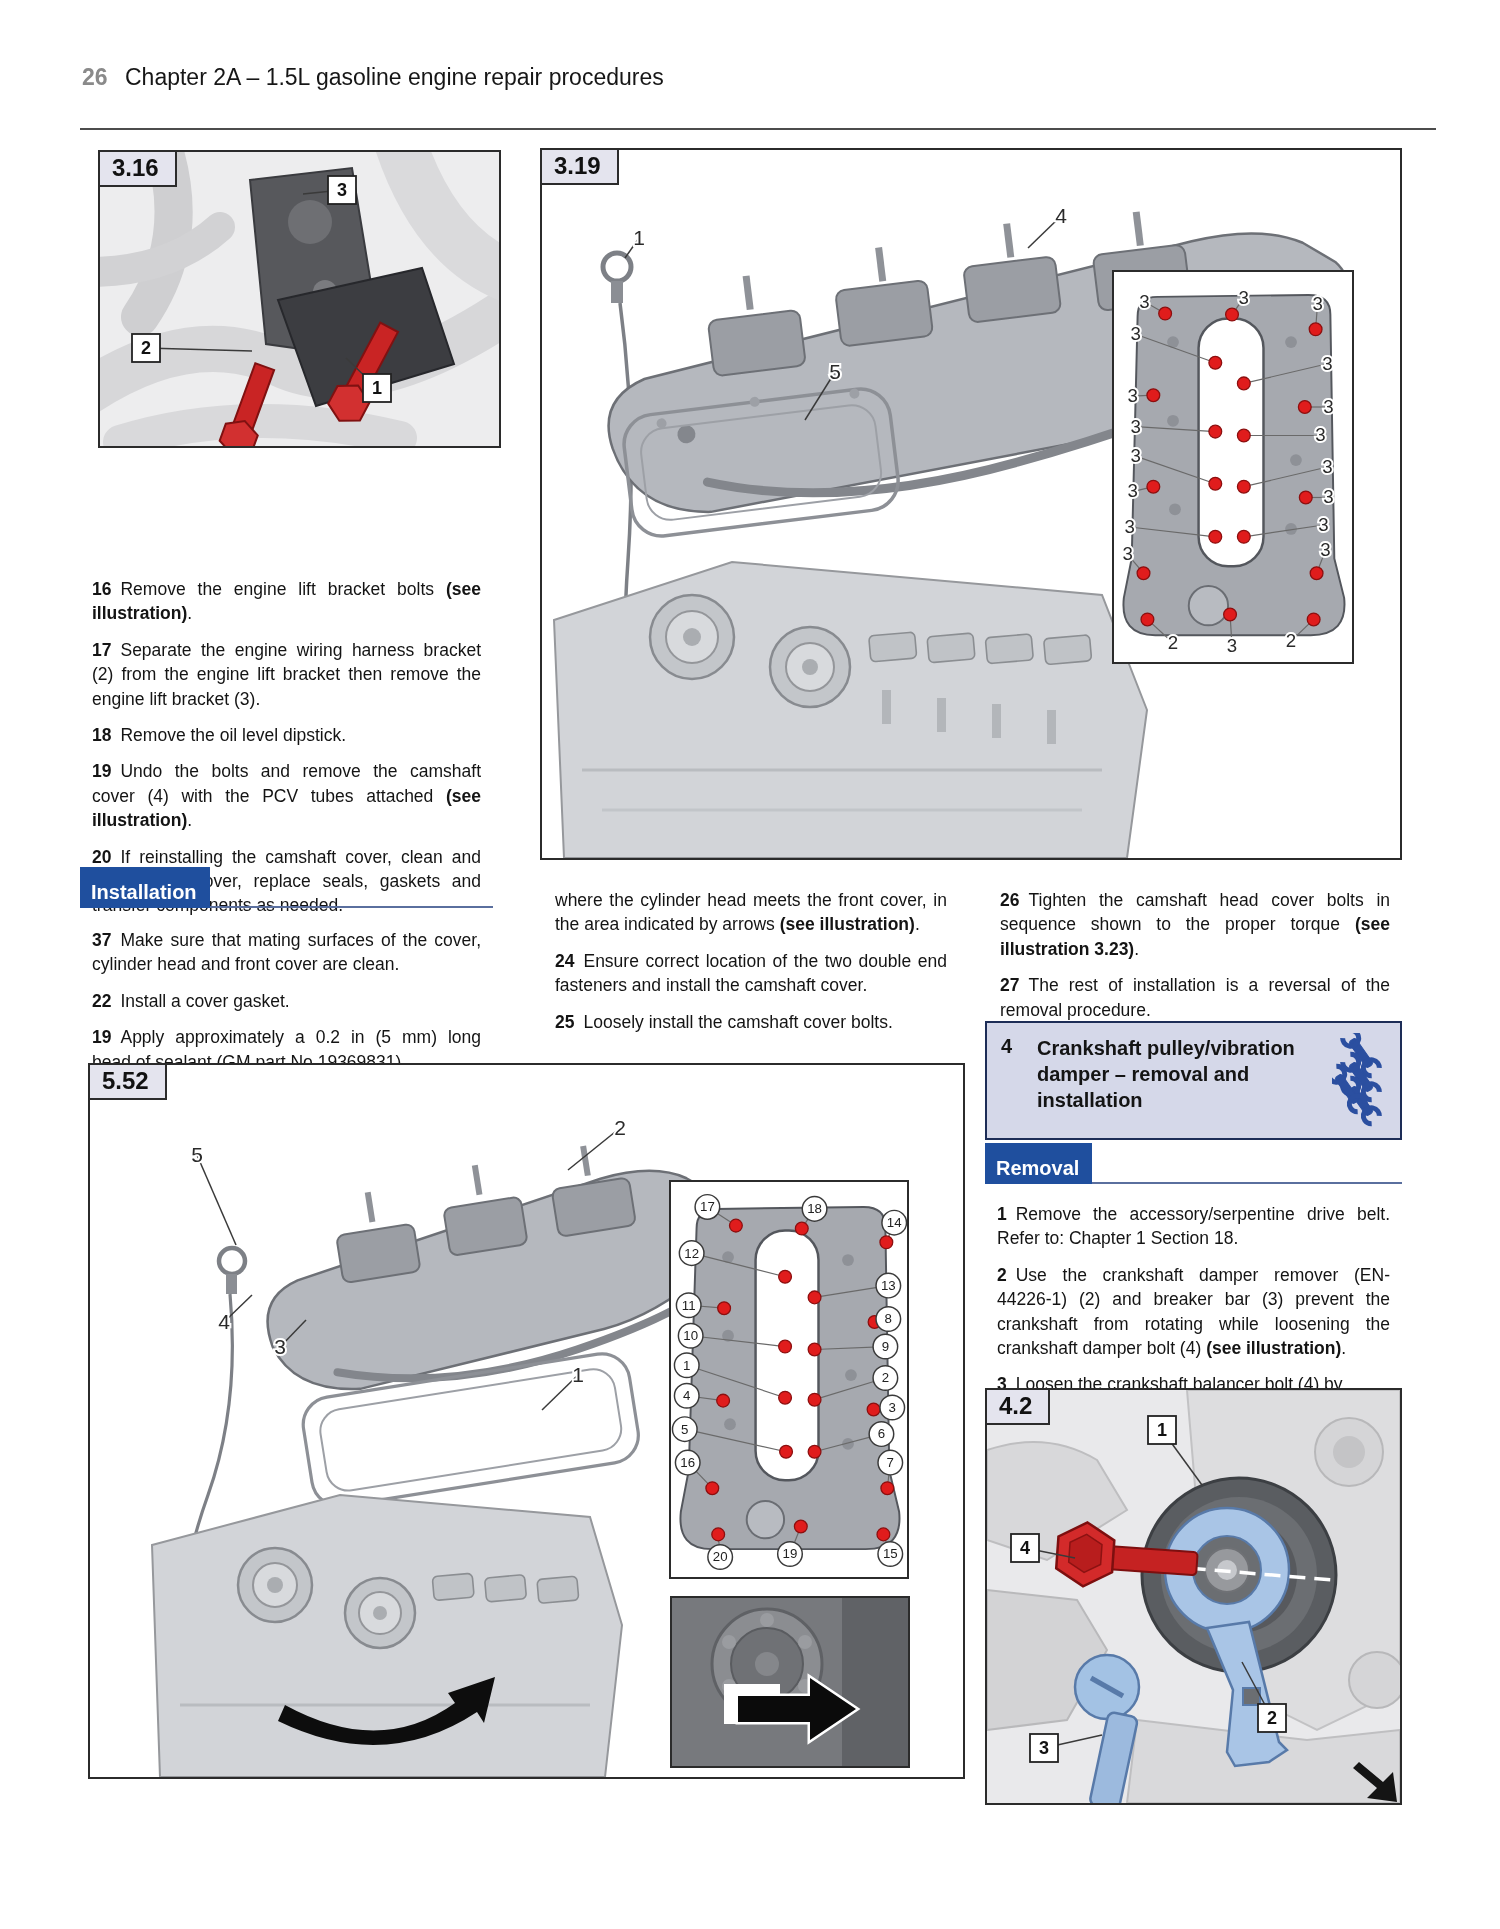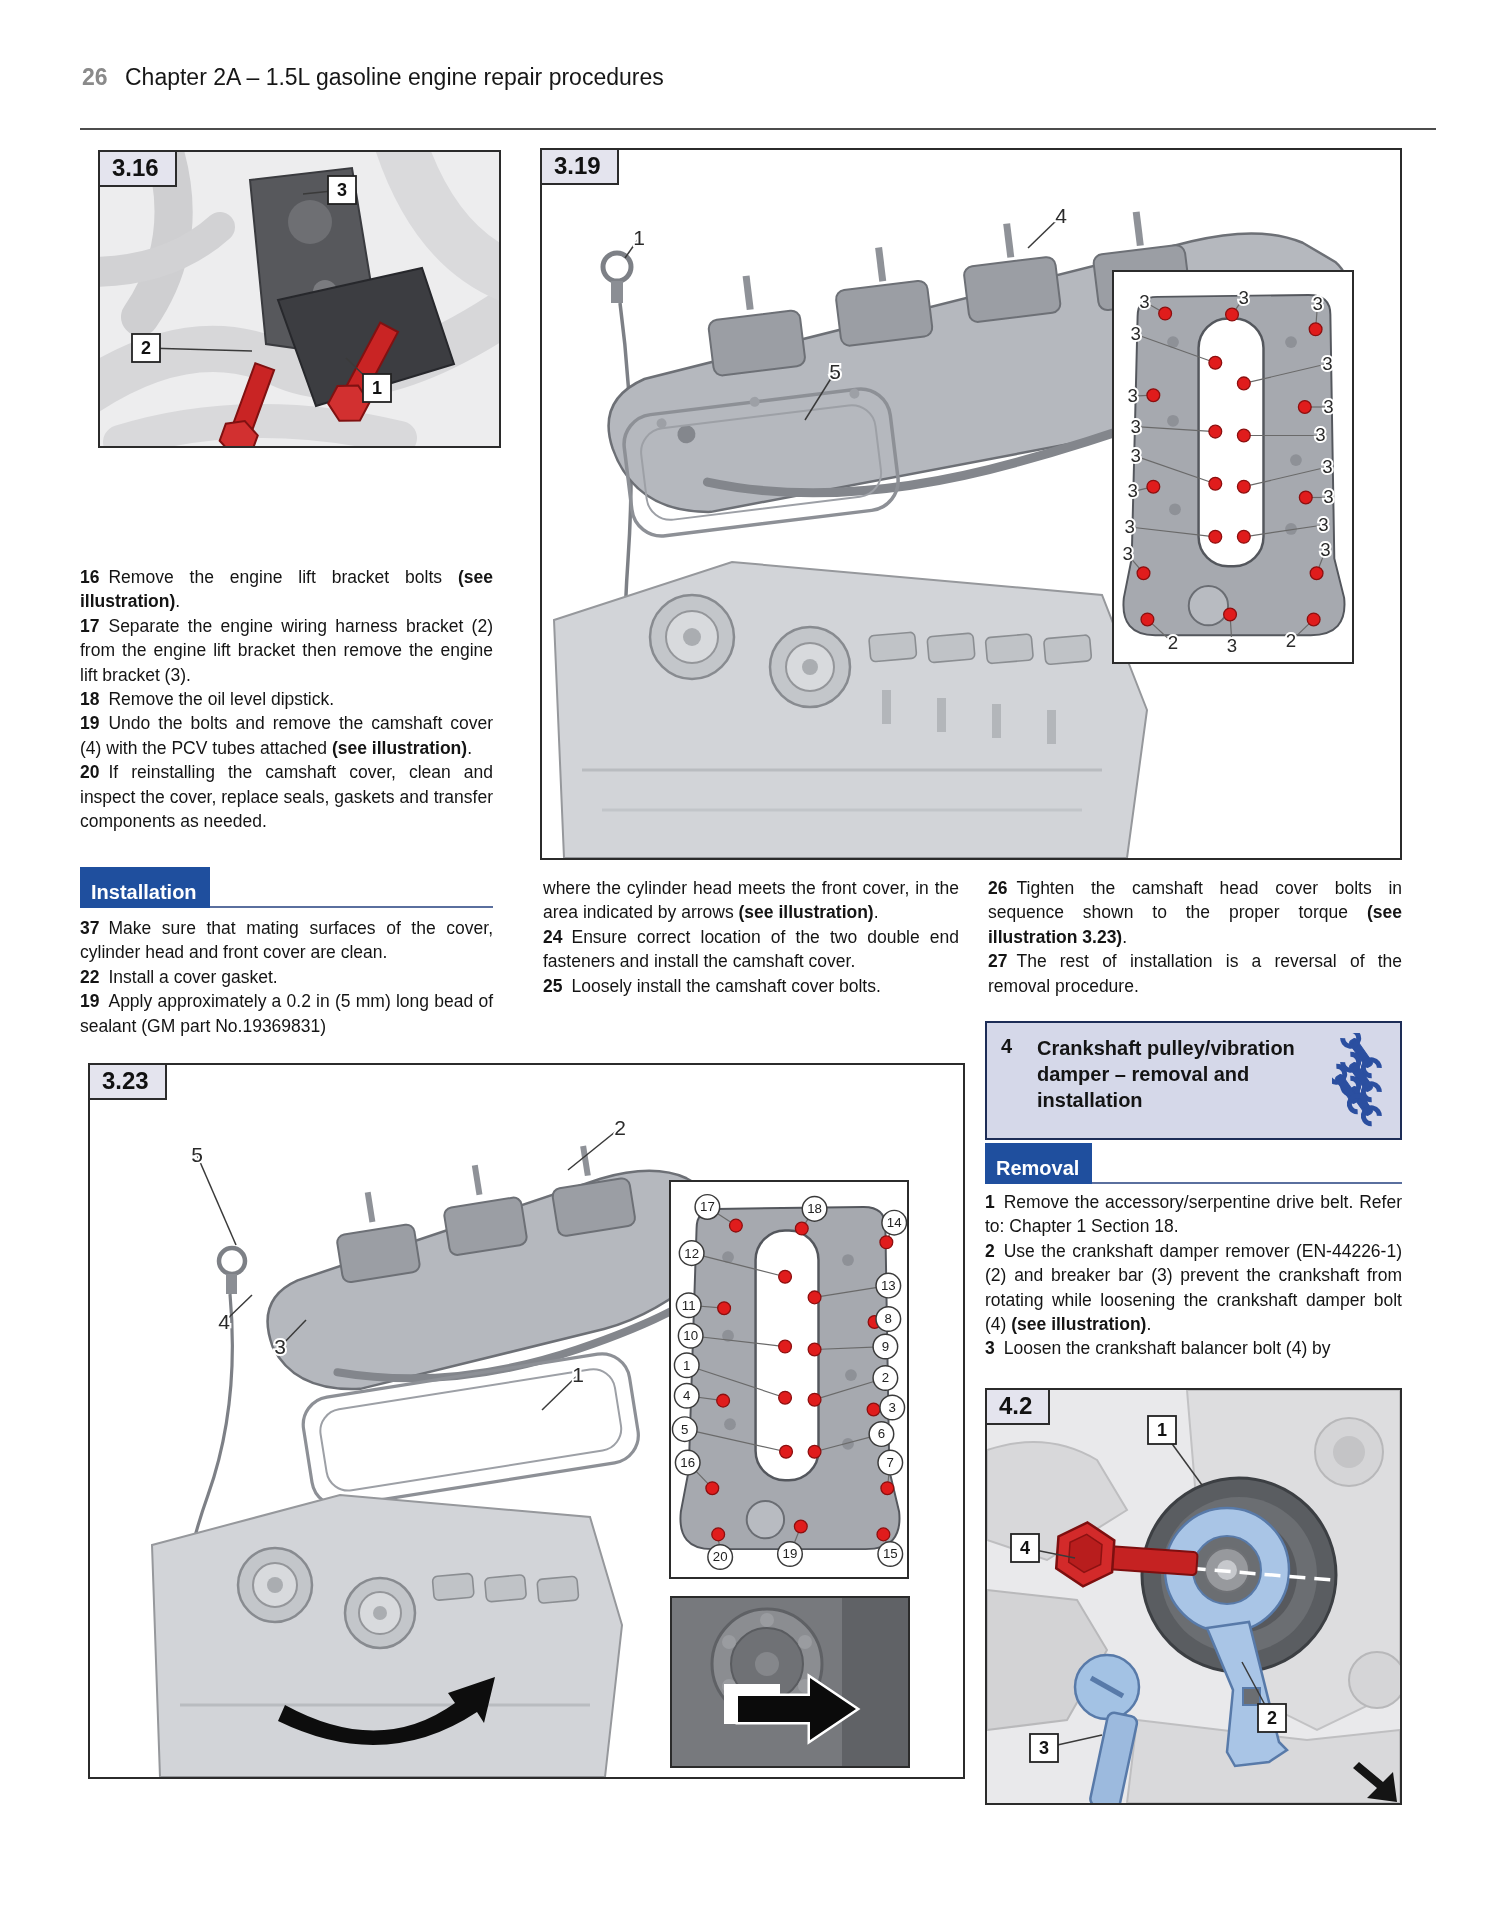"16 Remove the engine lift" .txt p { margin: 0 -> 12px }
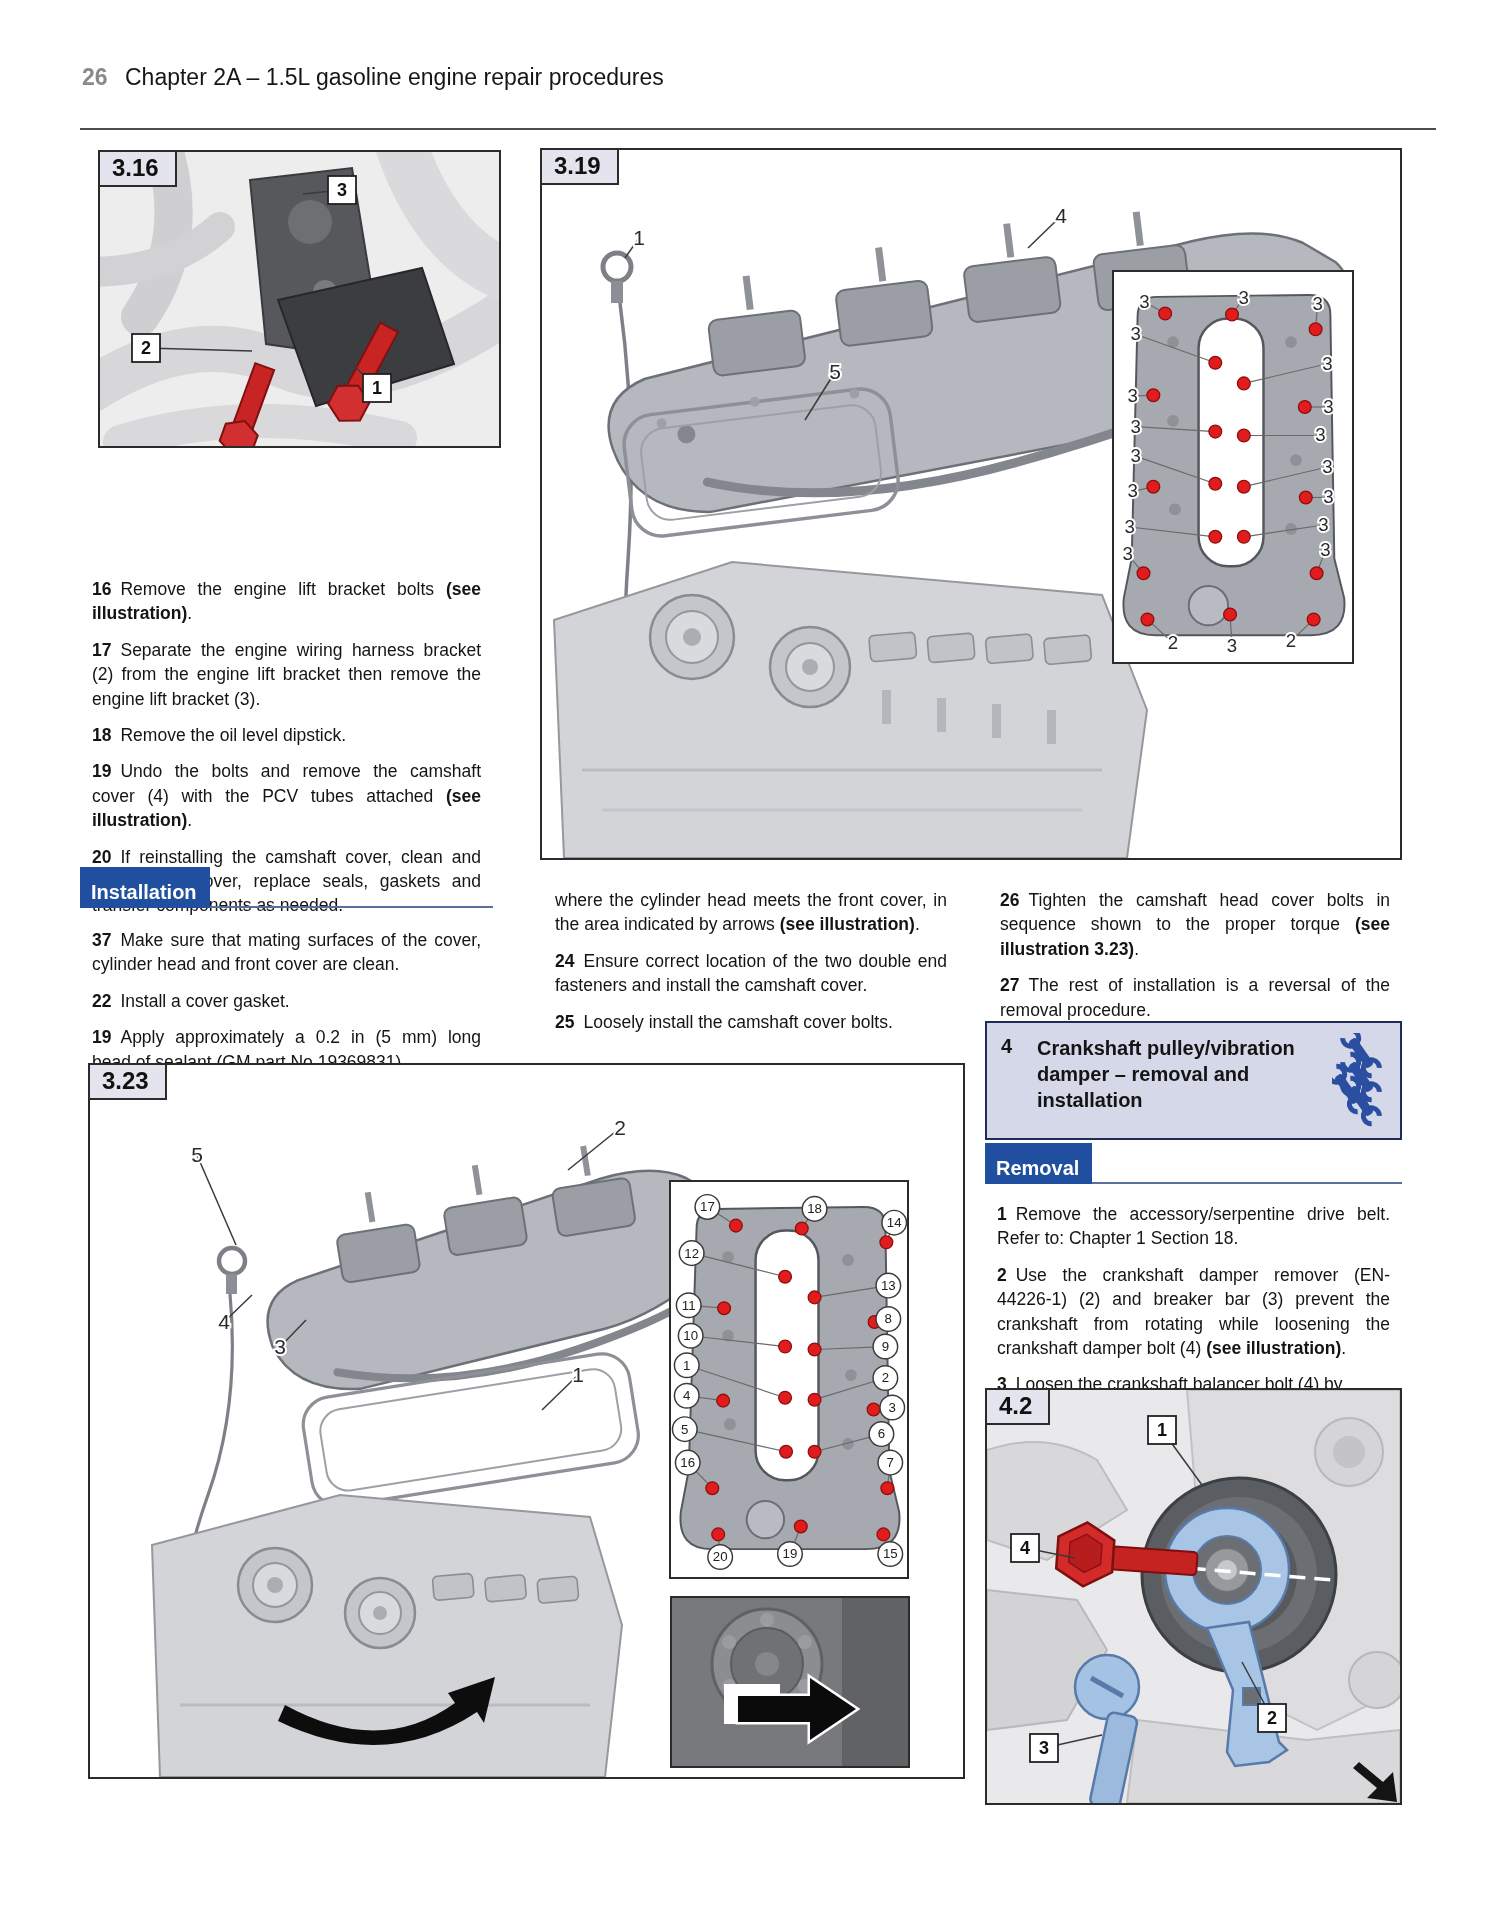"3.23" div.figlabel { text: 3.23 -> 5.52 }
